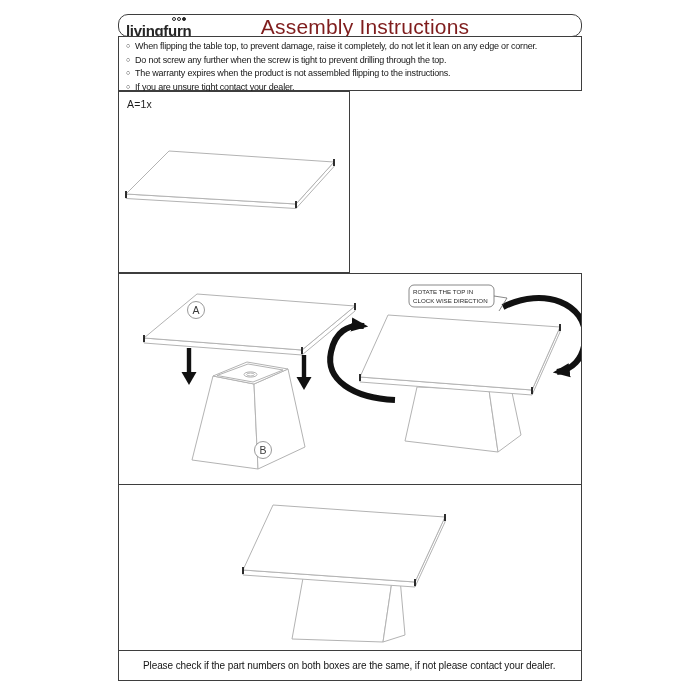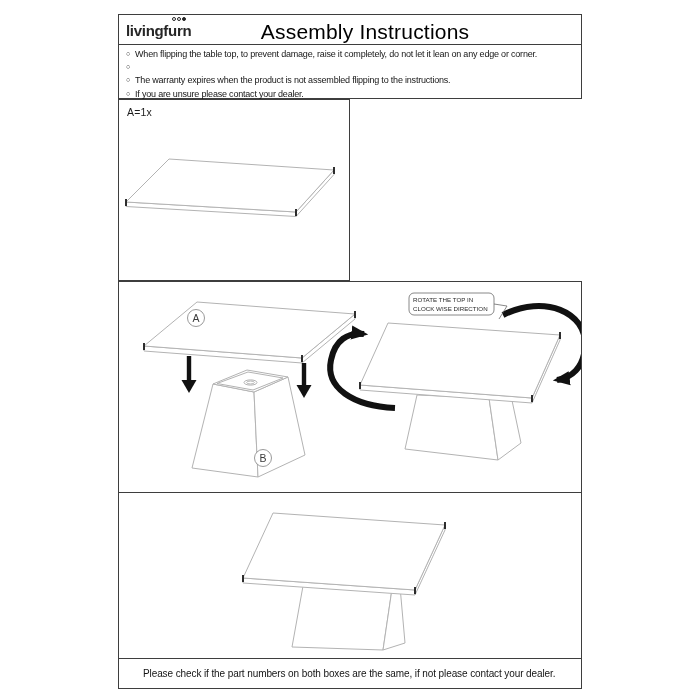"livingfurn" .hdr { align-items: flex-end -> flex-start; border-radius: none -> 10px; height: 31px -> 23px }
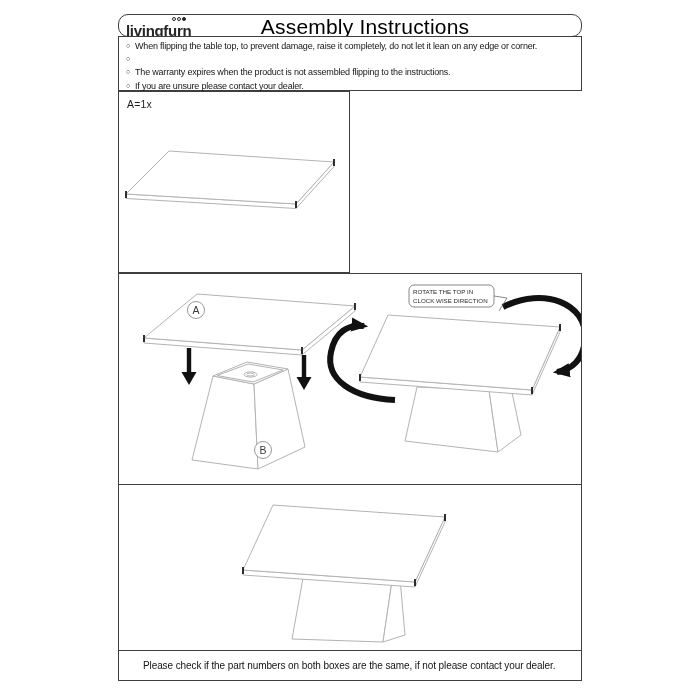"Assembly Instructions" .title { color: #000000 -> #7f1d1d }
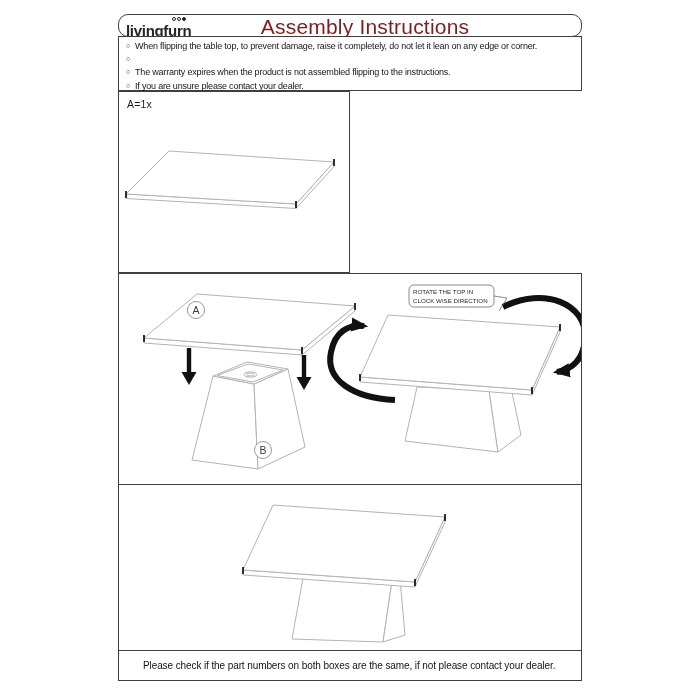"Do not screw any further" span { html: none -> <span>Do not screw any further when the screw is tight to prevent drilling through the top.</span> }
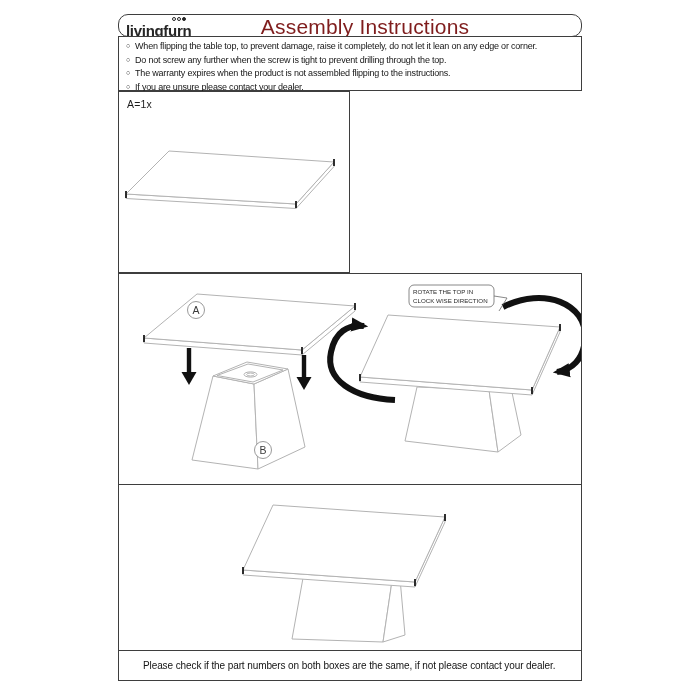"If you are unsure please" span { text: please -> tight }
